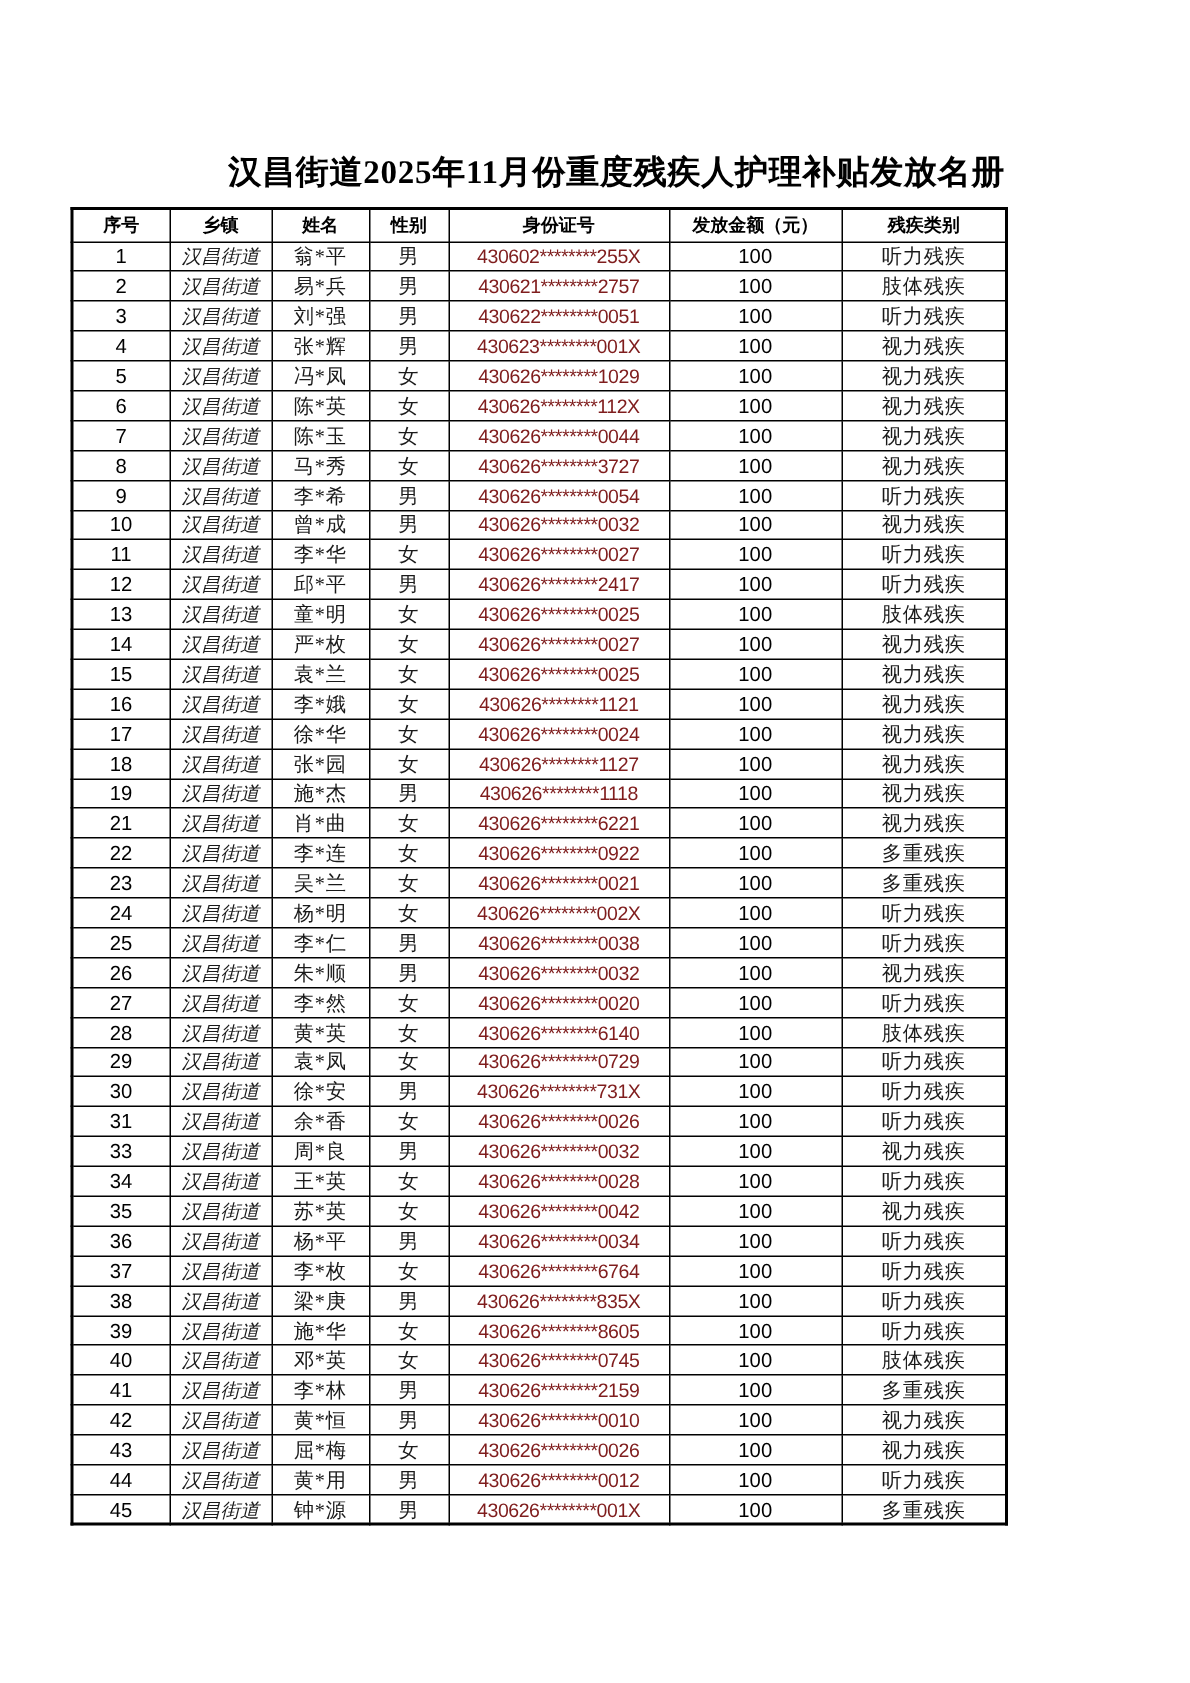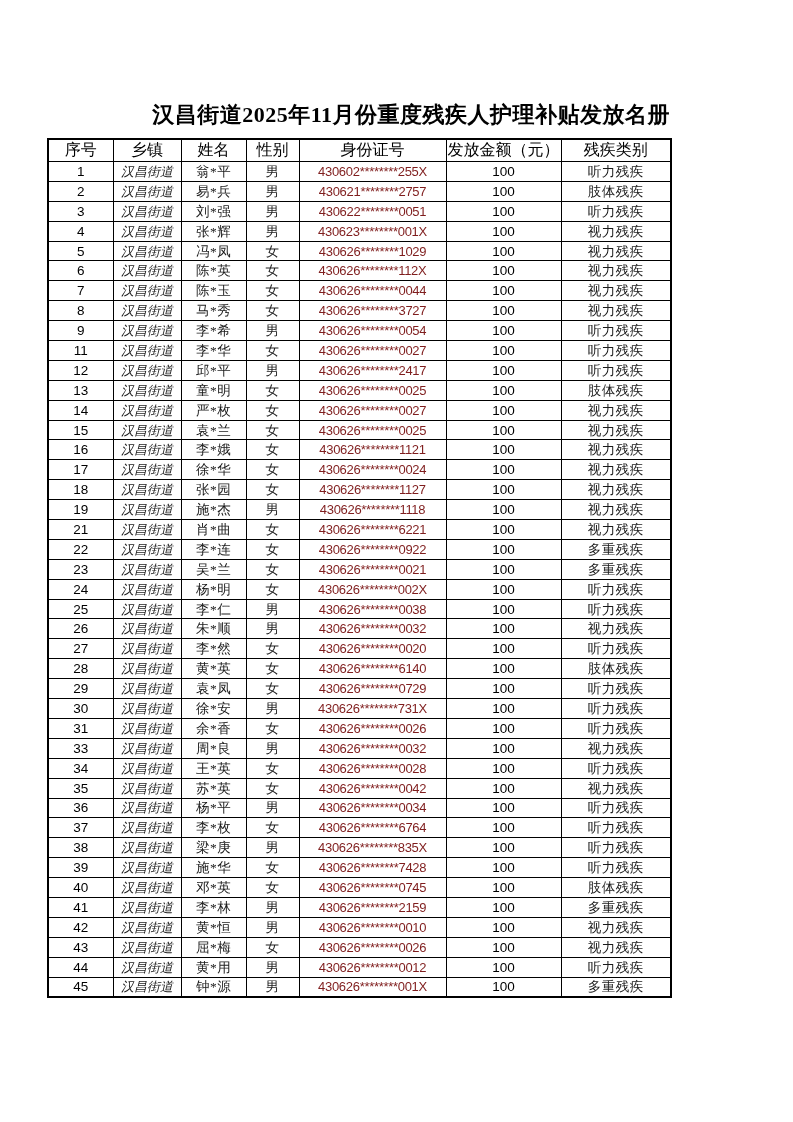"序号" th { font-size: 16px -> 12px; font-weight: normal -> bold }
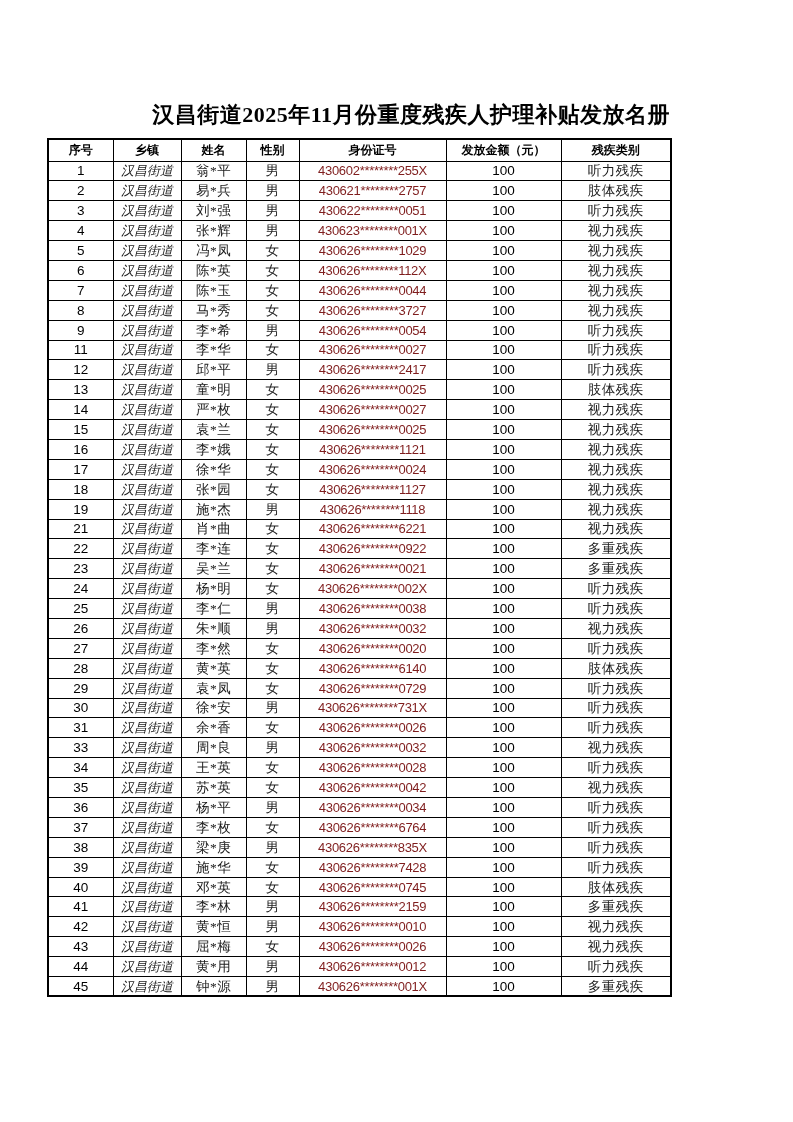"10" tr { html: none -> <tr> <td>10</td> <td>汉昌街道</td> <td>曾*成</td> <td>男</td> <td>430626********0032</td> <td>100</td> <td>视力残疾</td> </tr> }
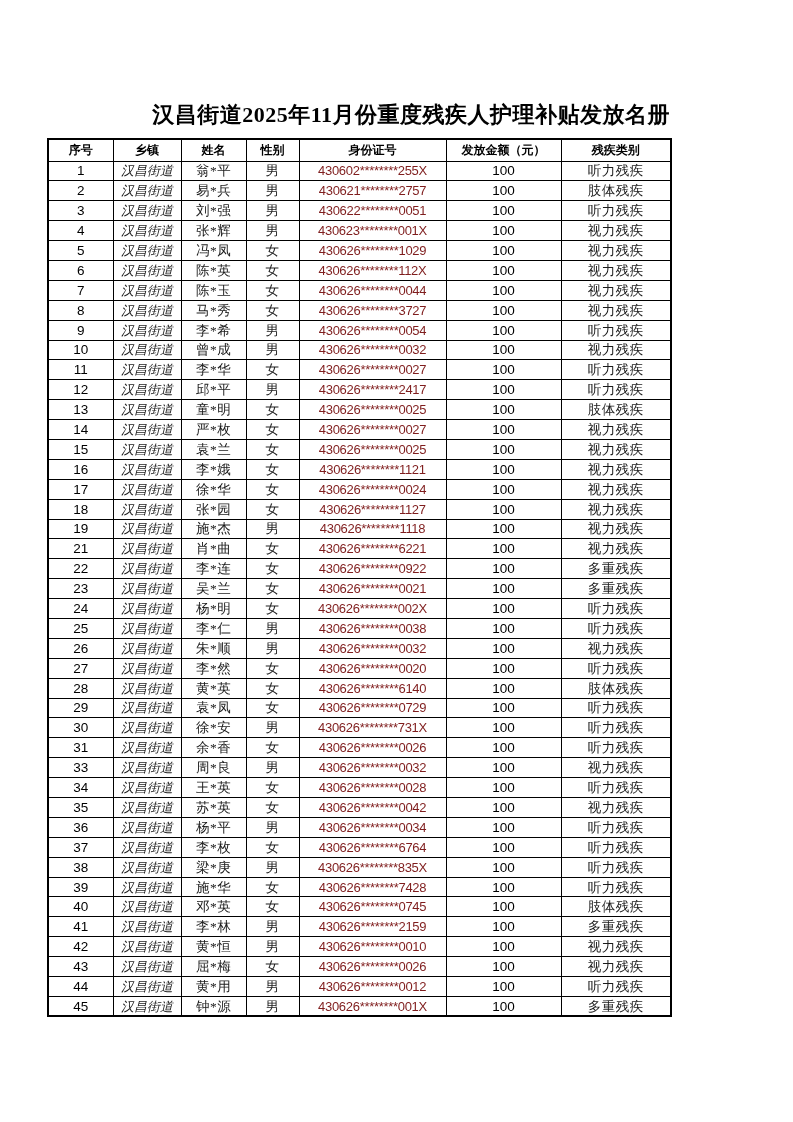"430626********7428" td.c4 { text: 7428 -> 8605 }
